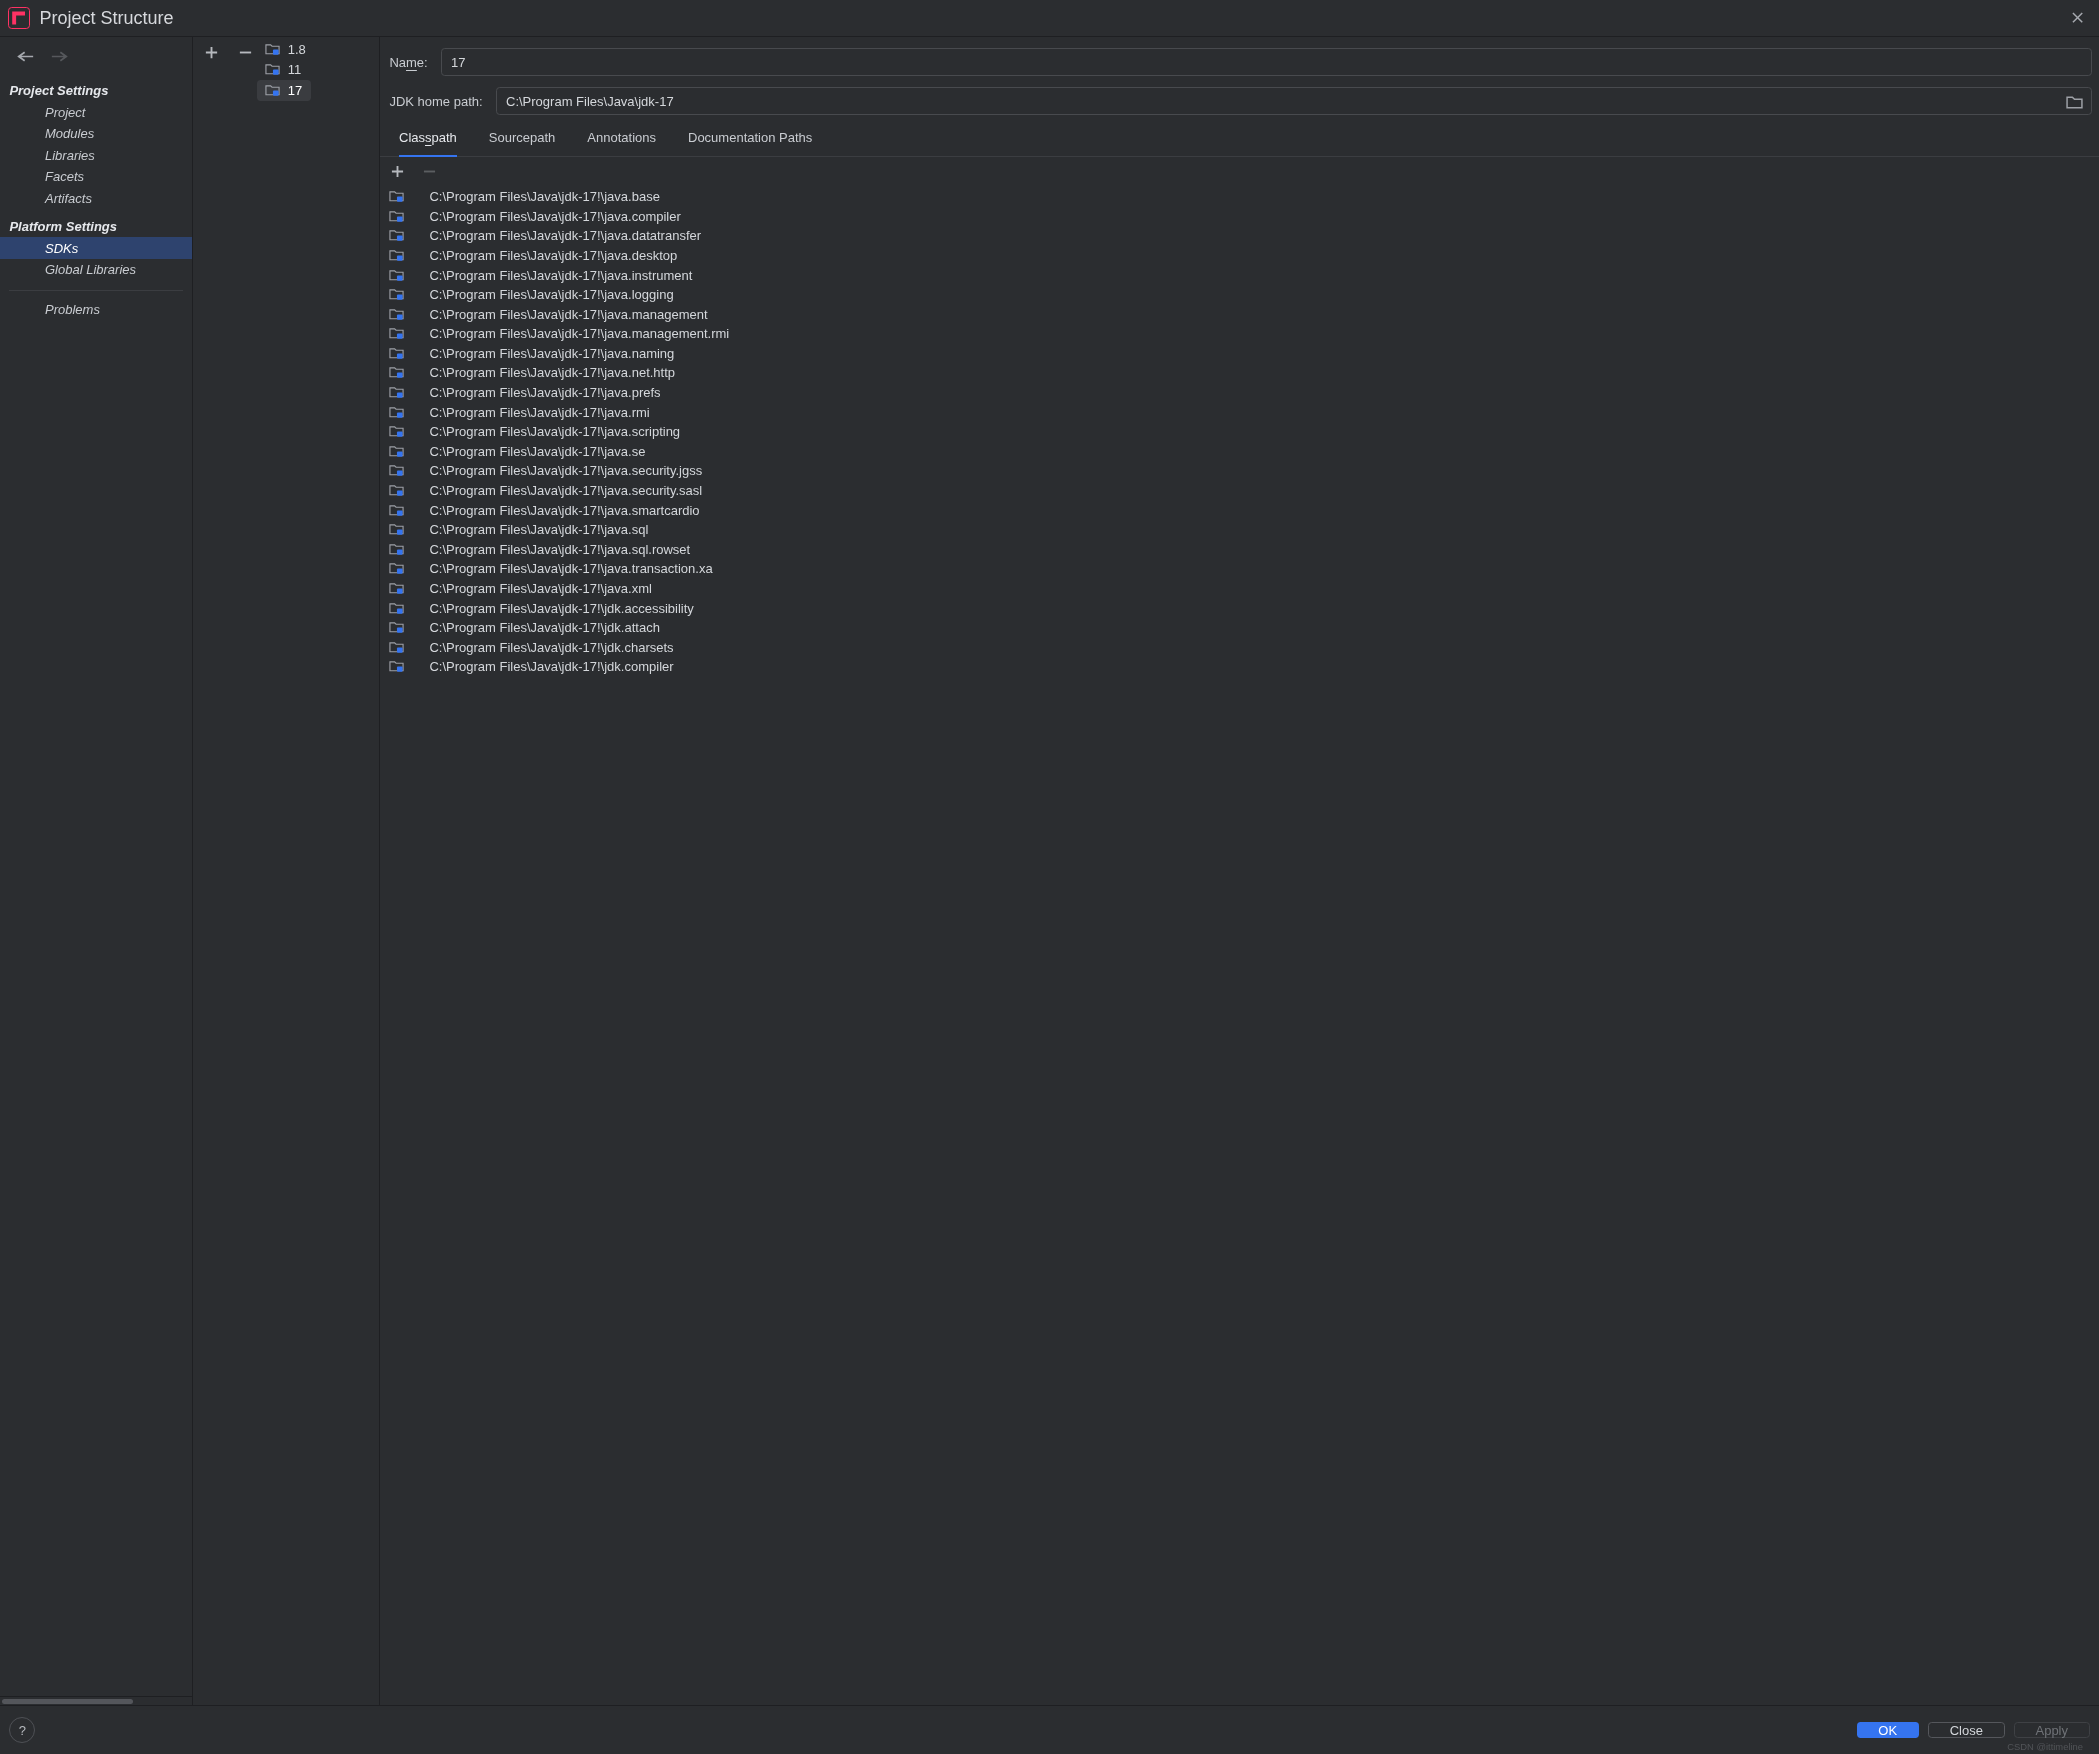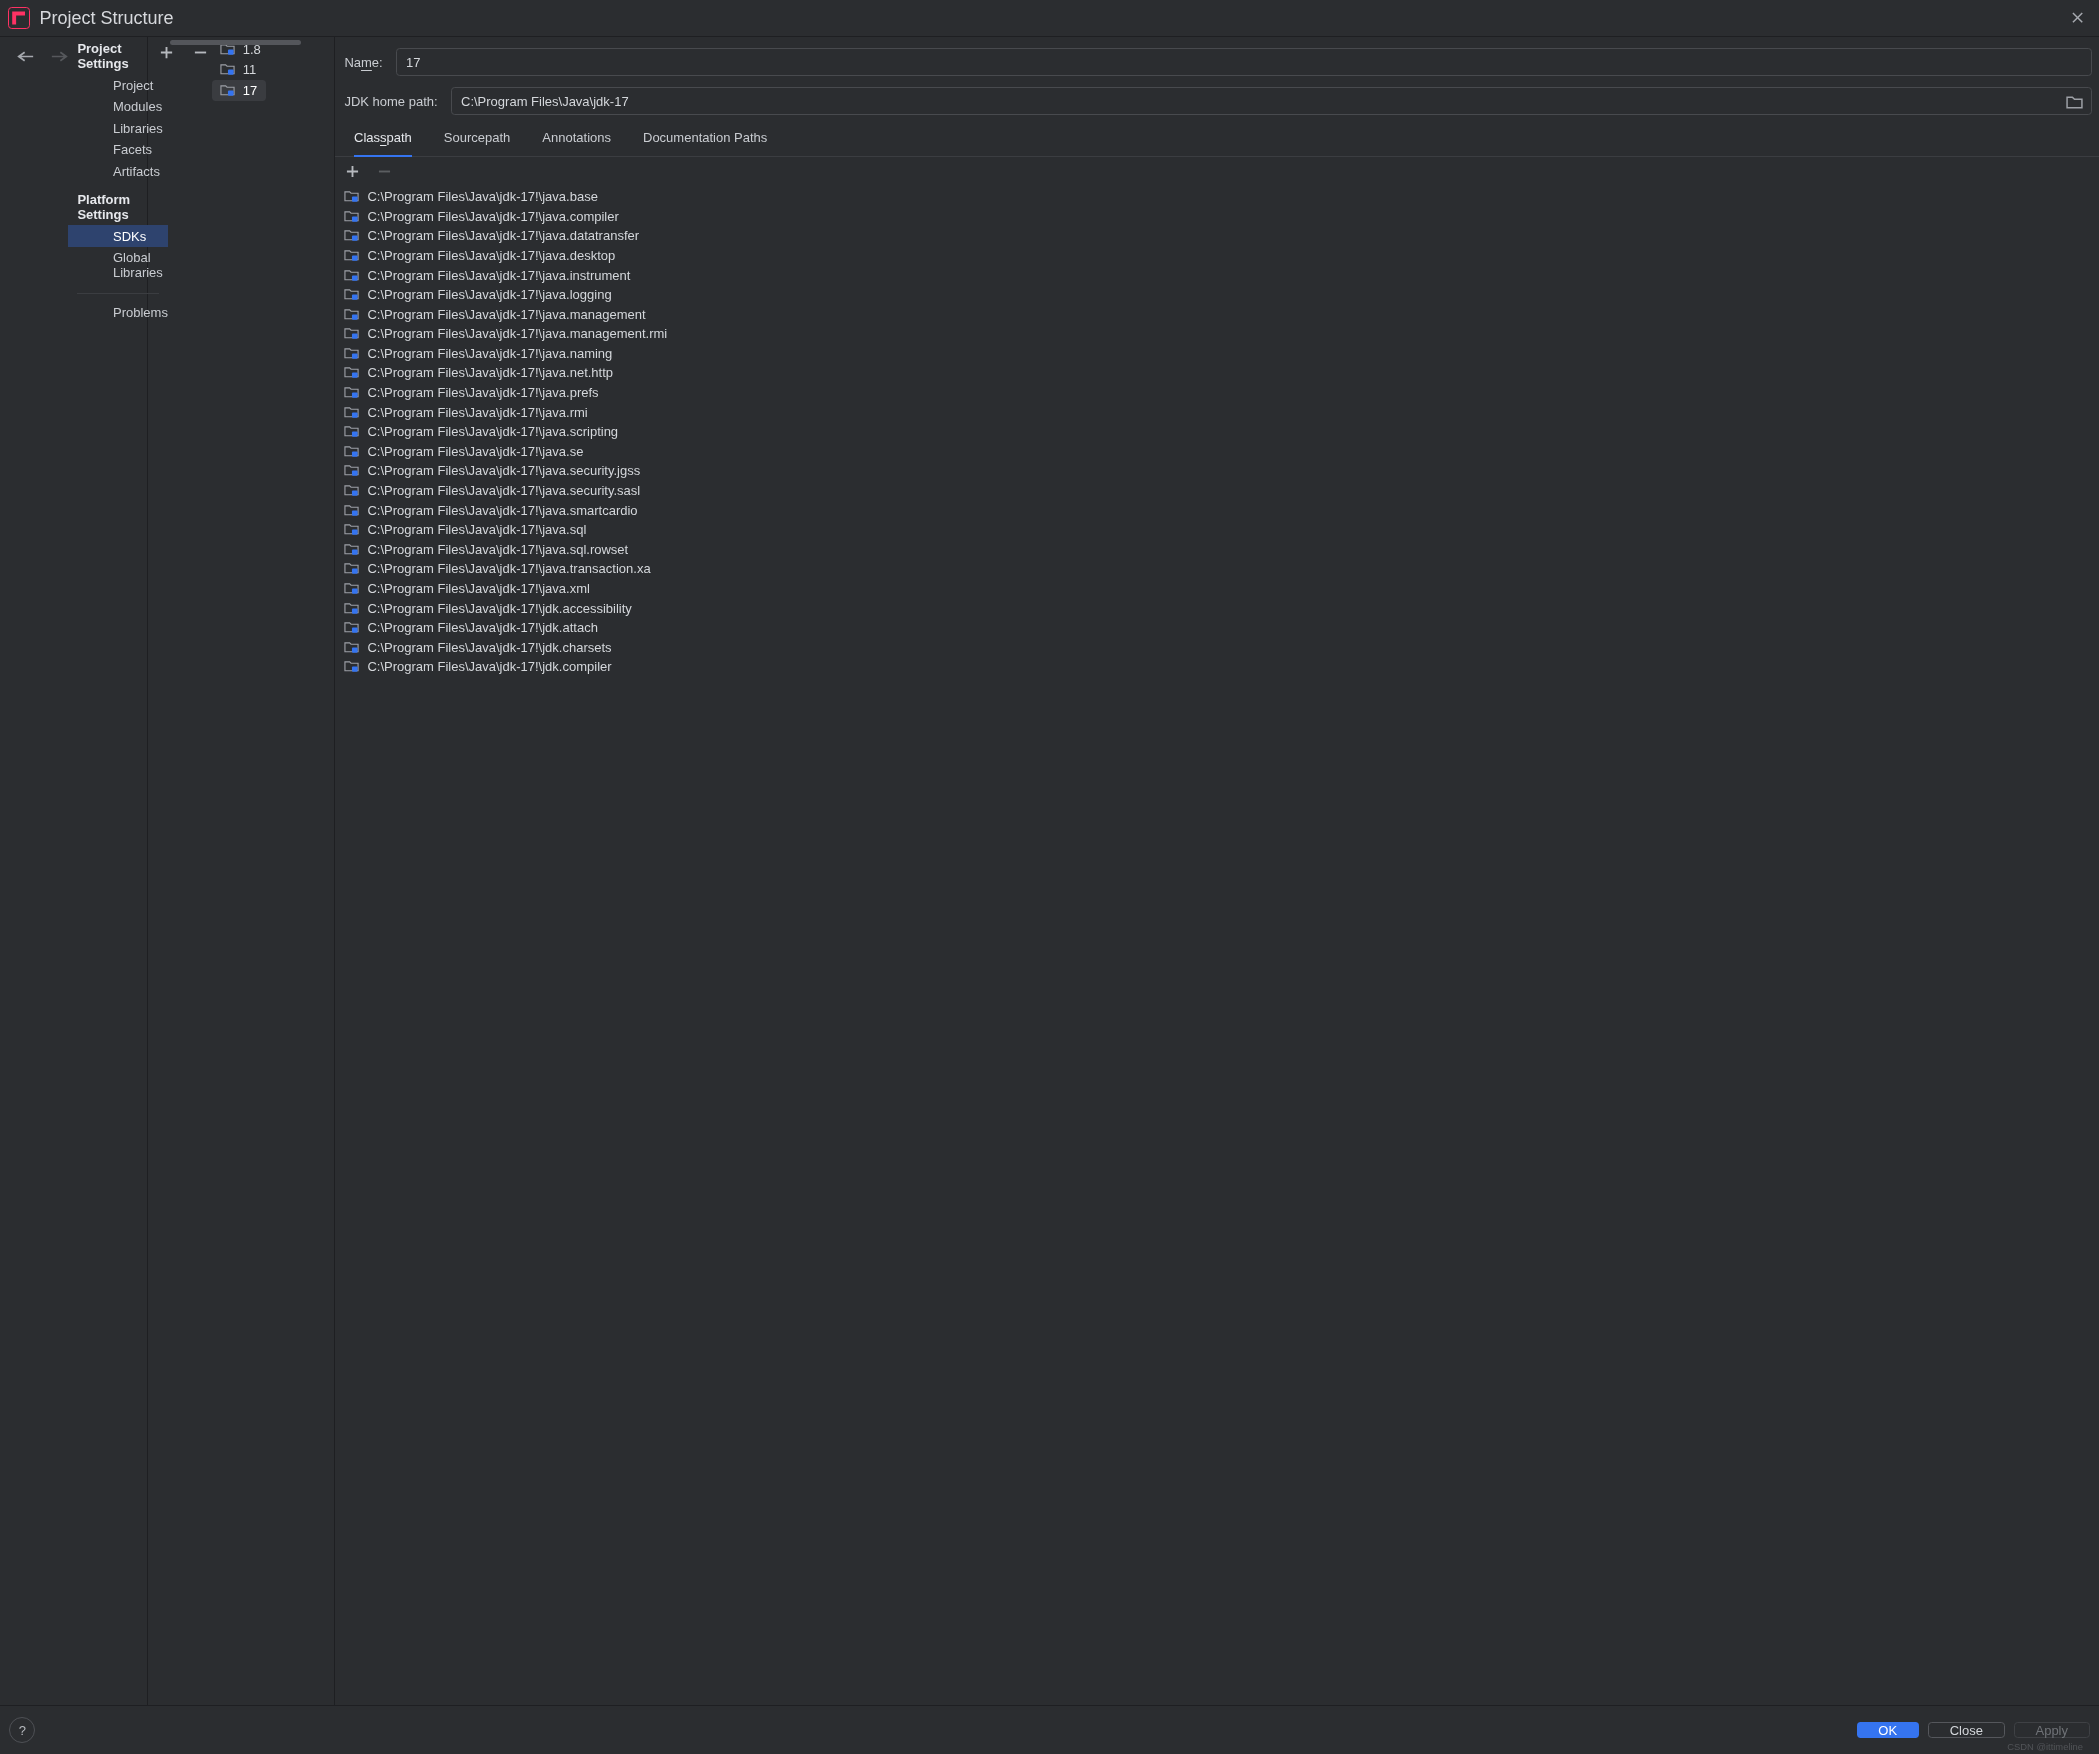"Project Settings" .sidebar { flex-direction: row -> column; font-style: none -> italic; width: 148px -> 193px }
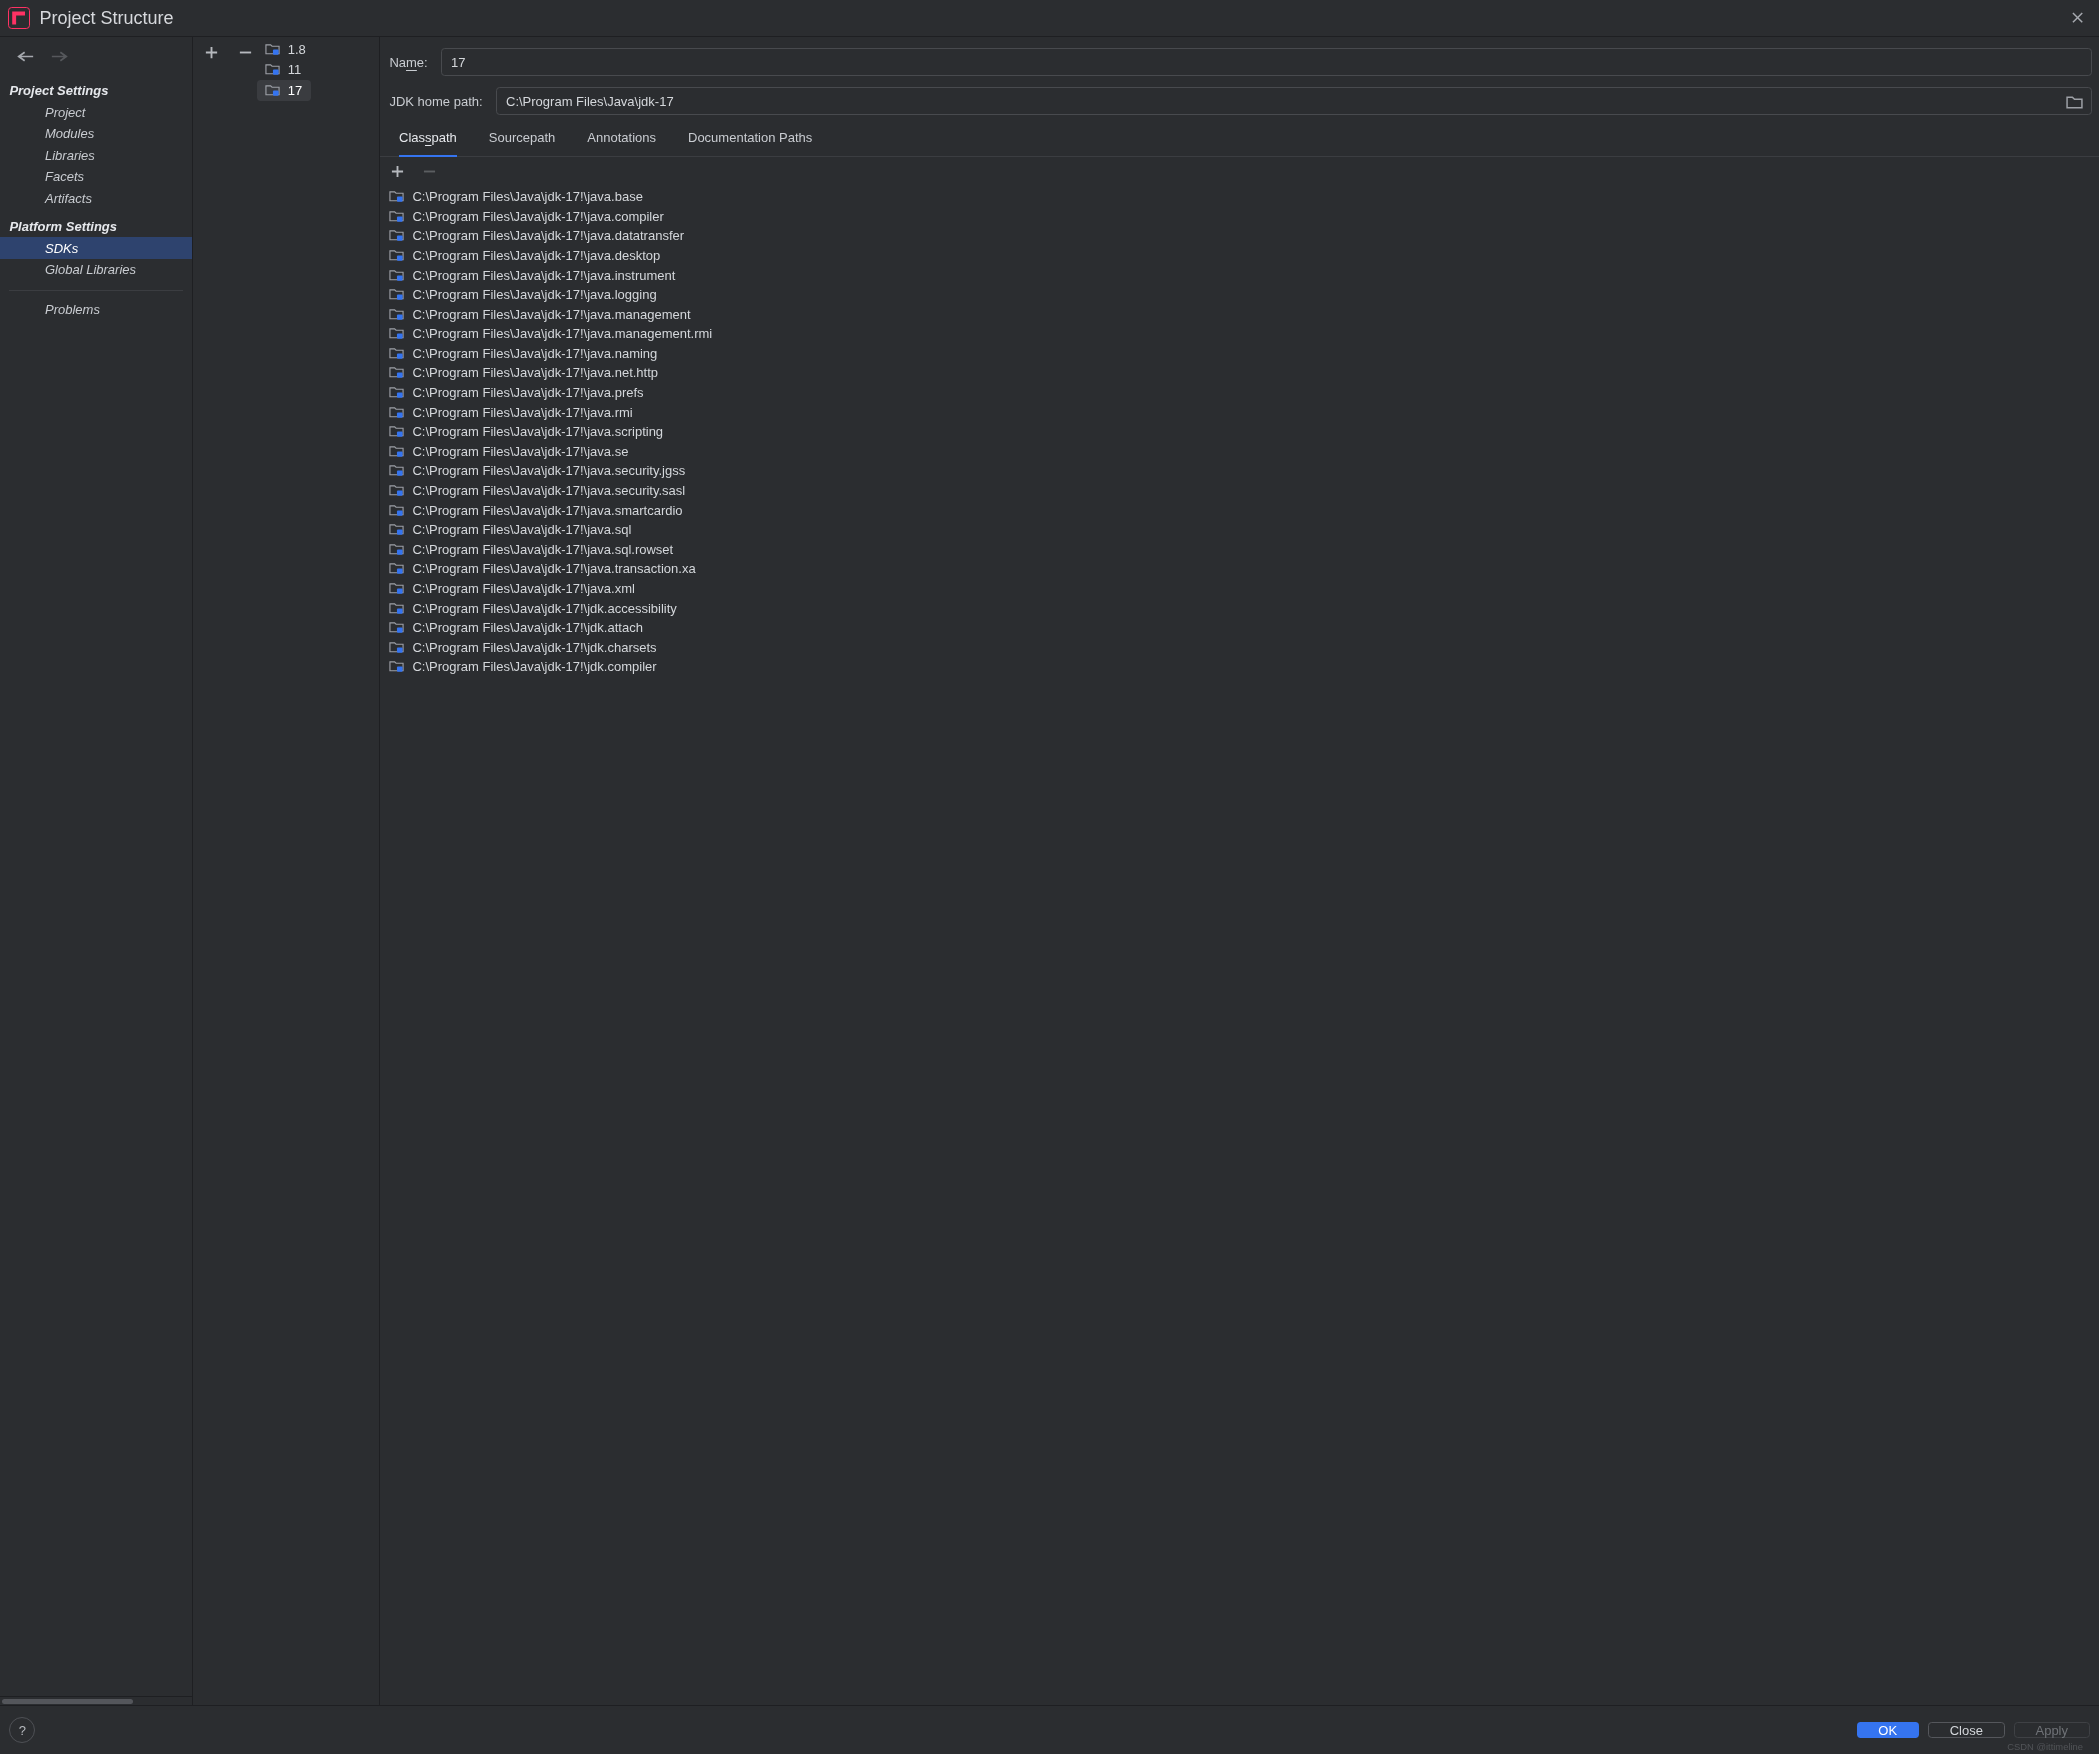"C:\Program Files\Java\jdk-17!\java.base" ul.classpath li { gap: 8px -> 25px }
